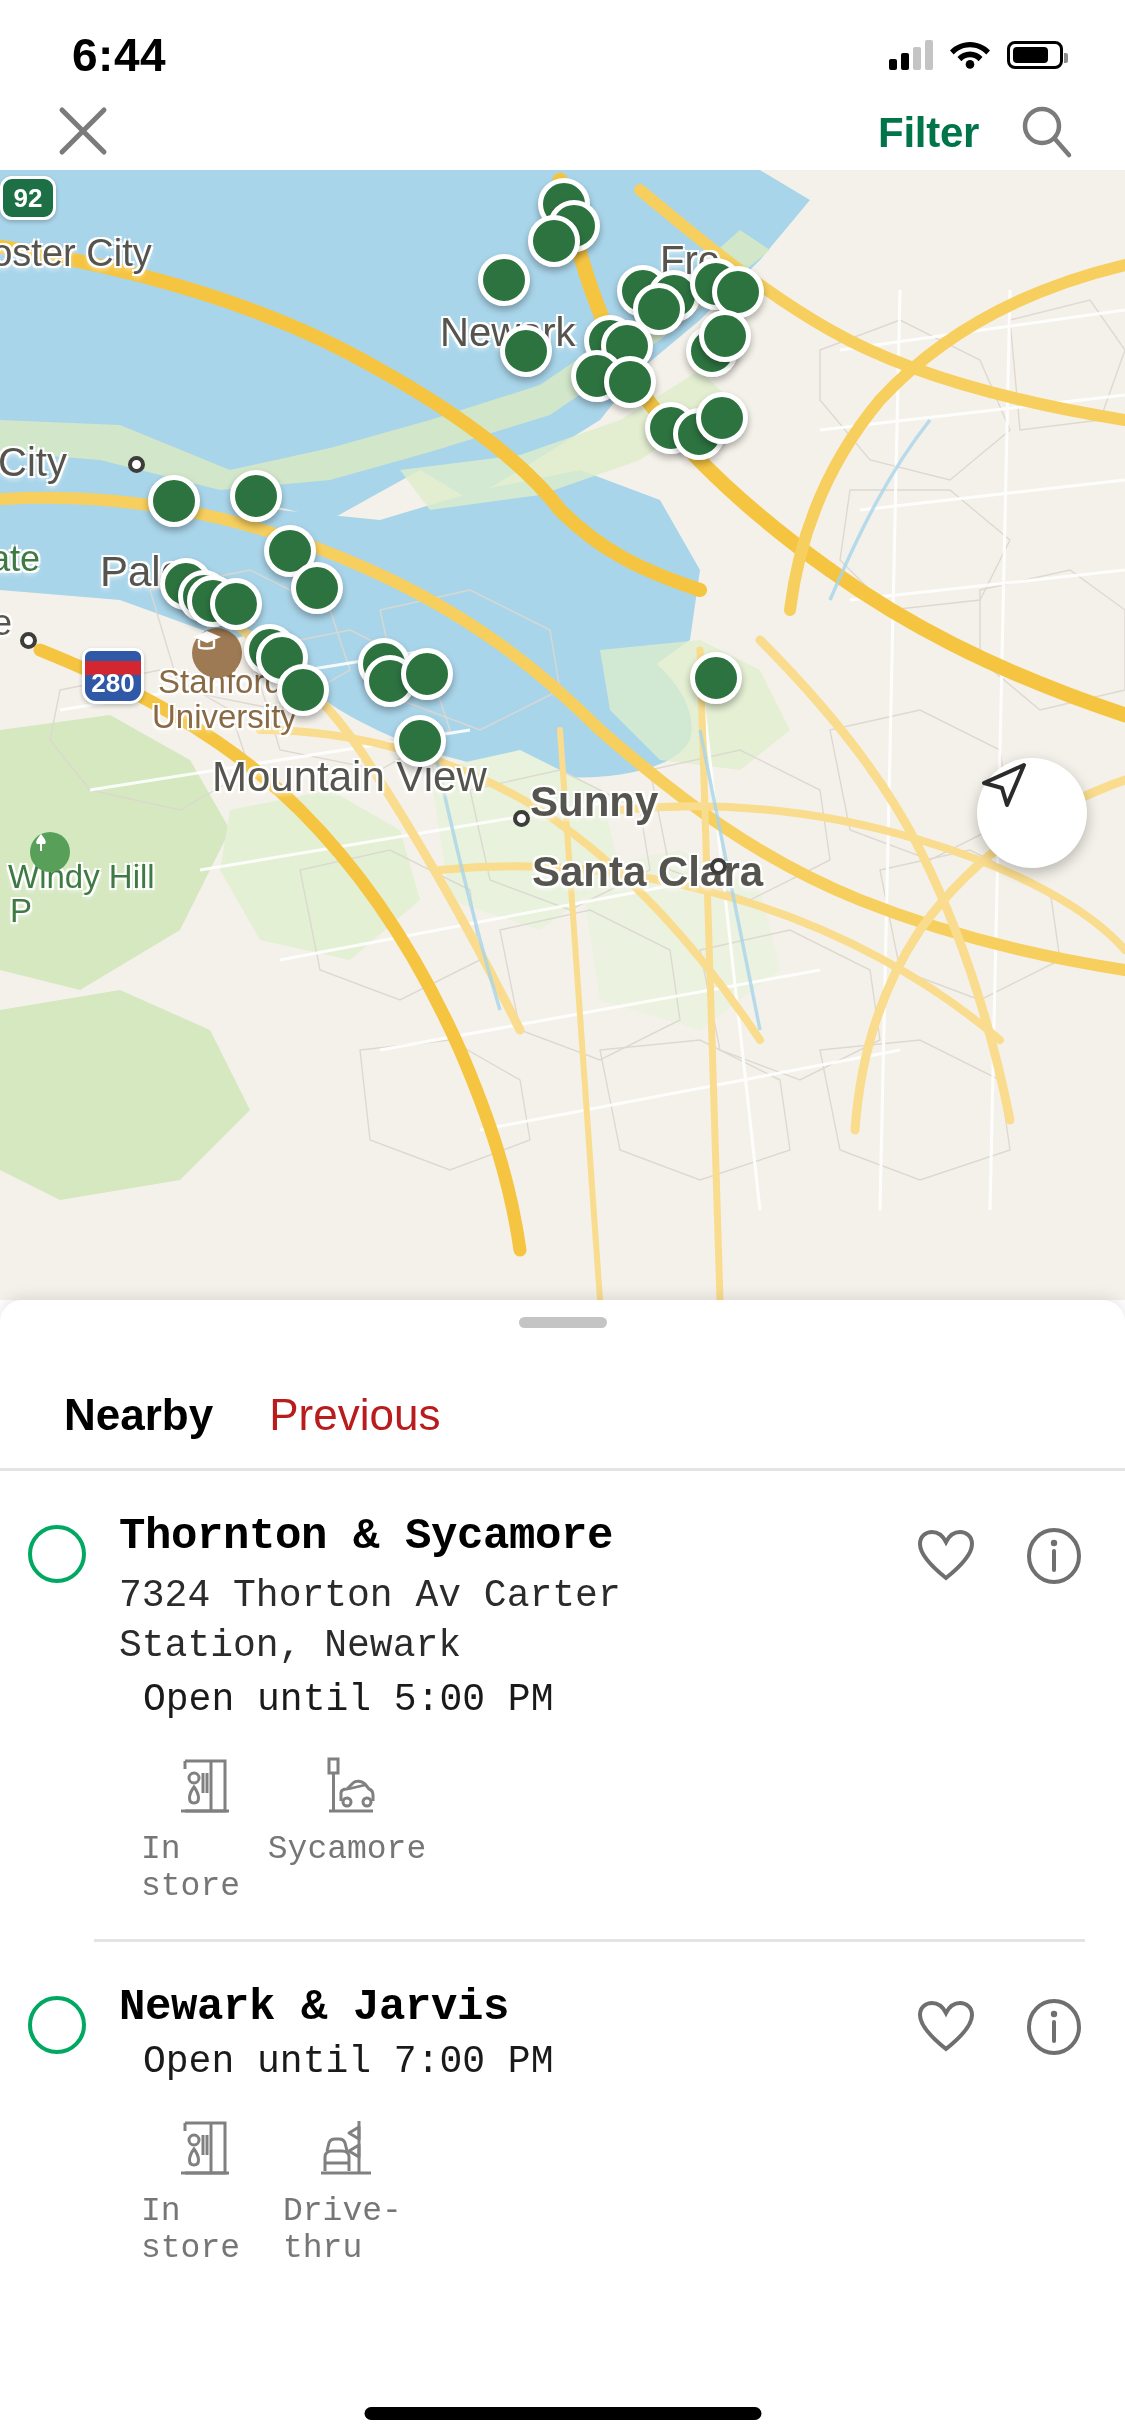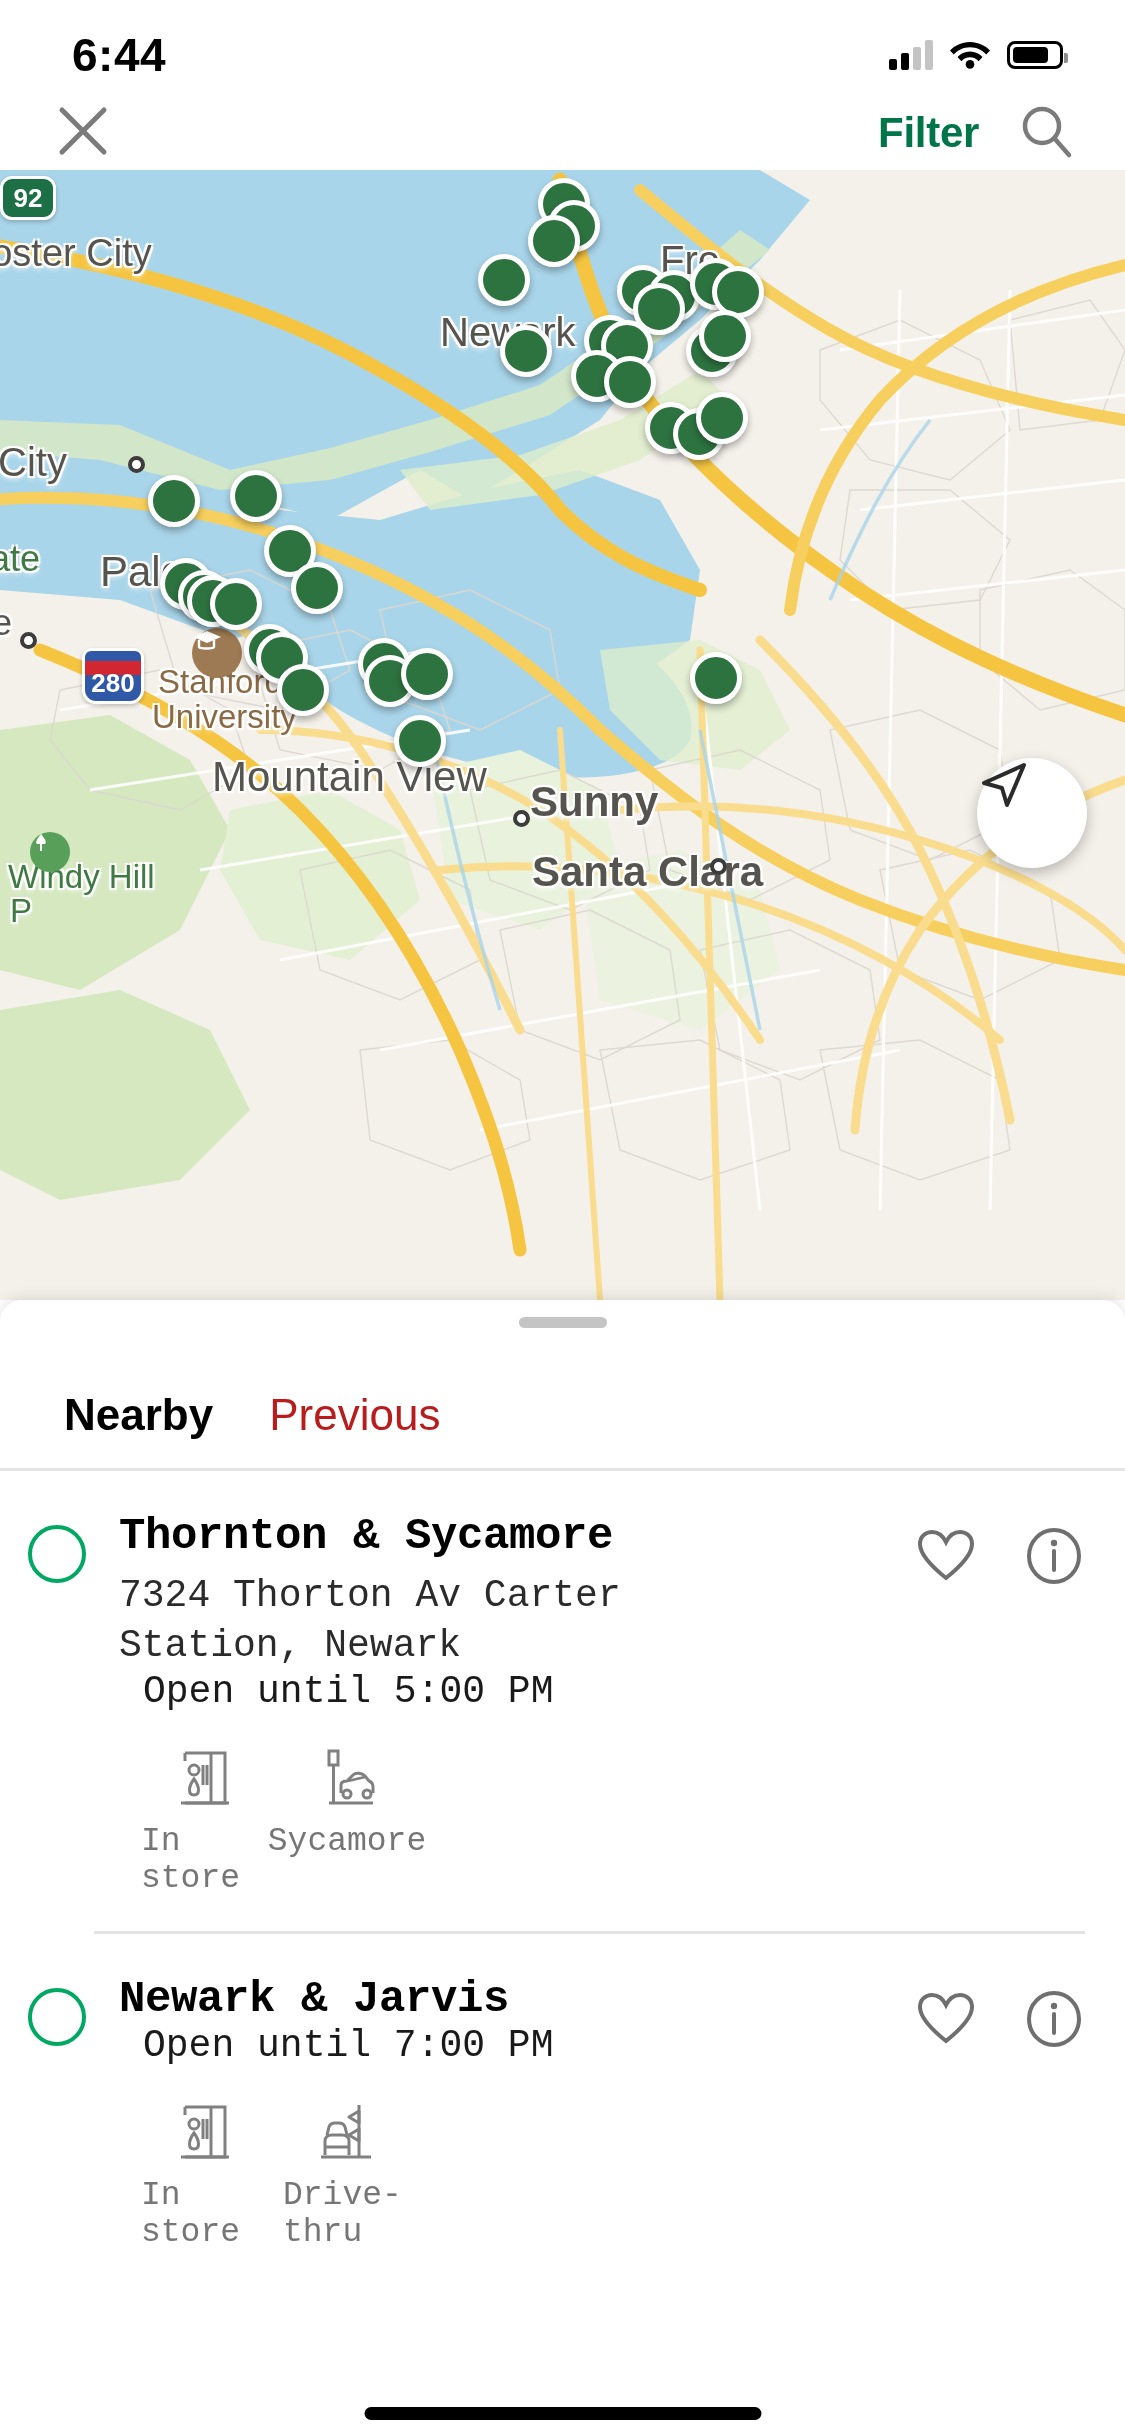"Open until 5:00 PM" .store-hours { margin-top: none -> 8px }
